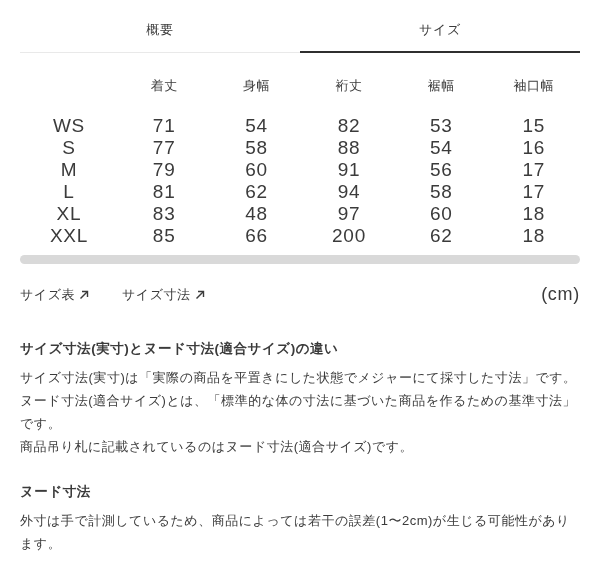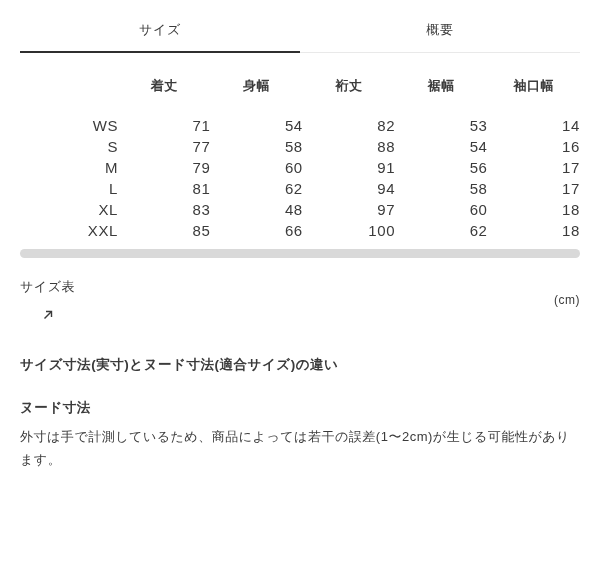"サイズ" div.tab { order: before "概要" -> after "概要" }
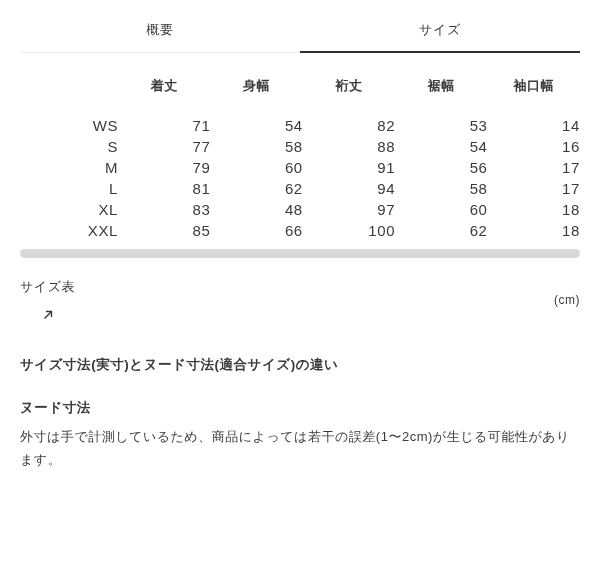"着丈" table.size-table th { font-weight: 700 -> 400 }
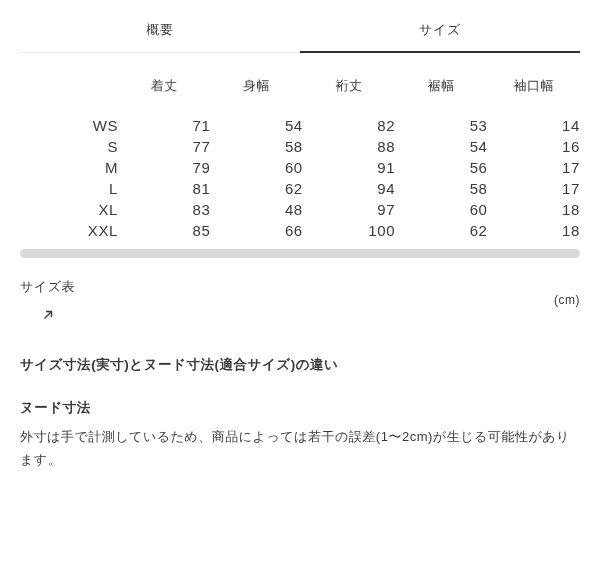"WS" table.size-table td { font-size: 15px -> 19px; text-align: right -> center }
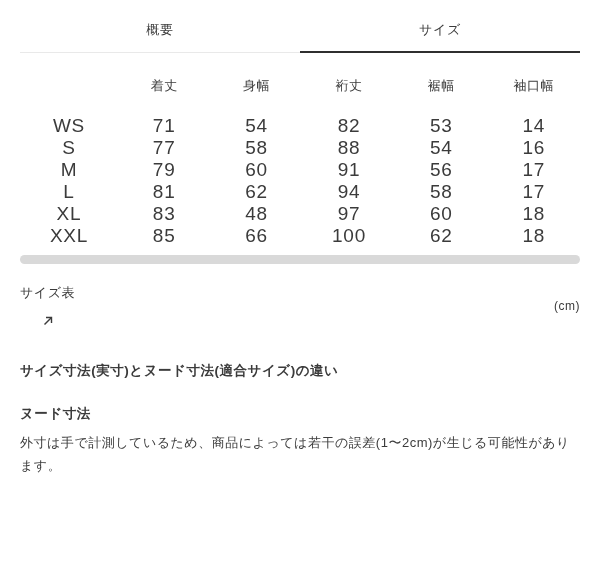"14" td { text: 14 -> 15 }
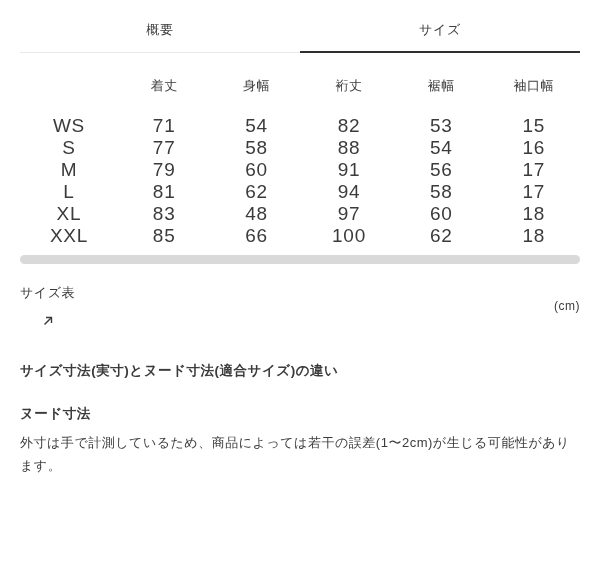"100" td { text: 100 -> 200 }
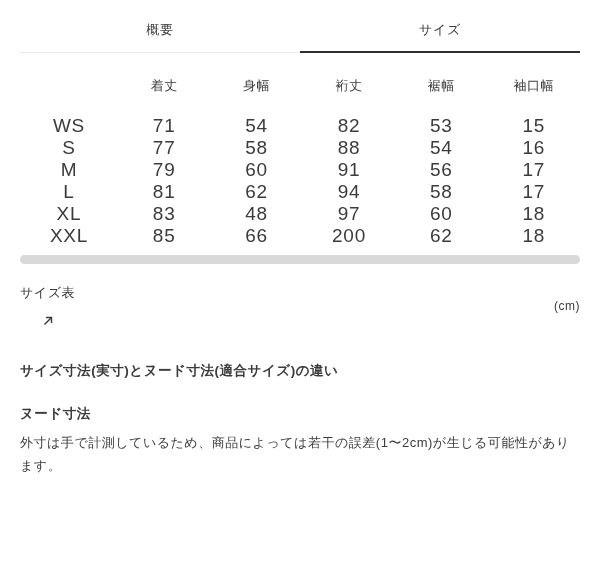"サイズ表" .ext-link { flex-direction: column -> none; gap: 13px -> 3px }
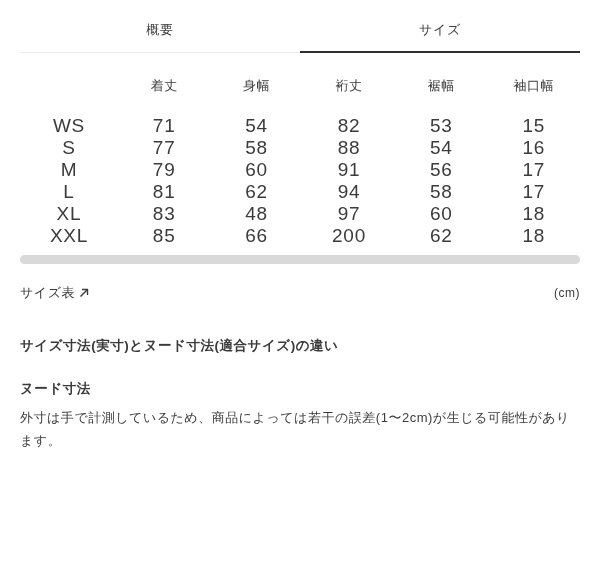"サイズ寸法" a.ext-link { html: none -> <a> <span>サイズ寸法</span> <span> <svg> <path></path> <path></path> </svg> </span> </a> }
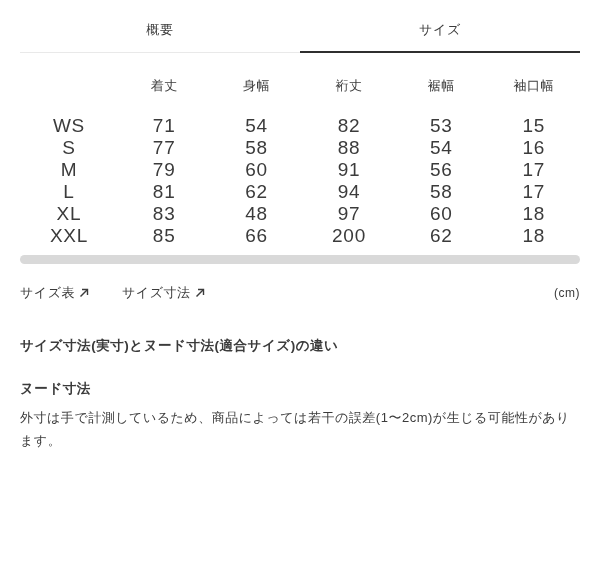"(cm)" .unit { font-size: 12px -> 18px }
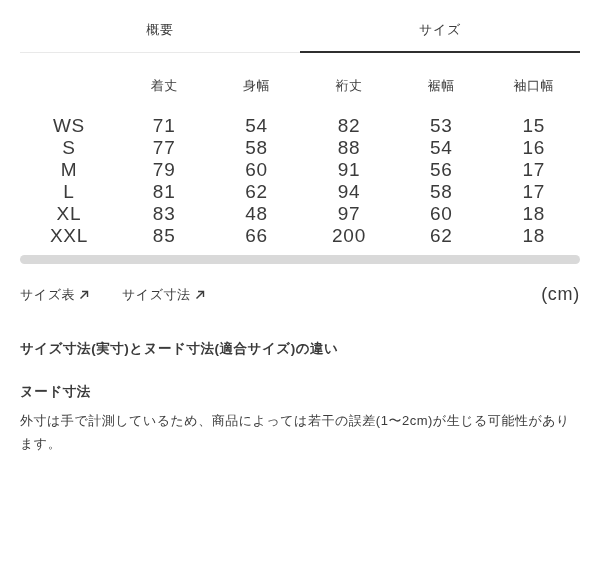"サイズ寸法(実寸)は「実際の商品を平置きにした状態でメジャーにて採寸した寸法」で" div.paragraphs { html: none -> <div> <p>サイズ寸法(実寸)は「実際の商品を平置きにした状態でメジャーにて採寸した寸法」です。</p> <p>ヌード寸法(適合サイズ)とは、「標準的な体の寸法に基づいた商品を作るための基準寸法」です。</p> <p>商品吊り札に記載されているのはヌード寸法(適合サイズ)です。</p> </div> }
